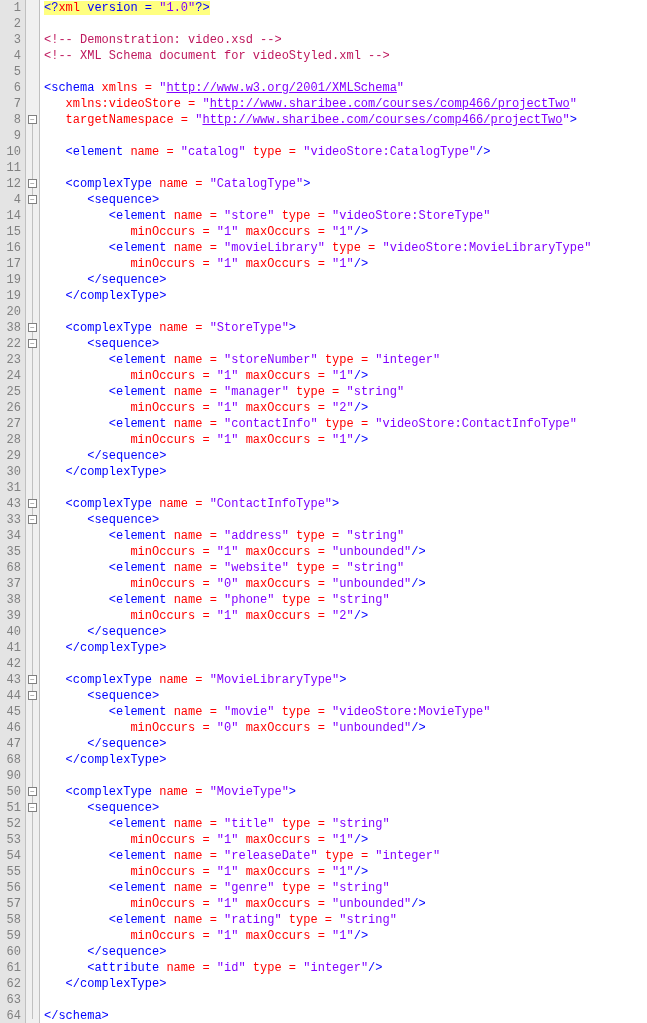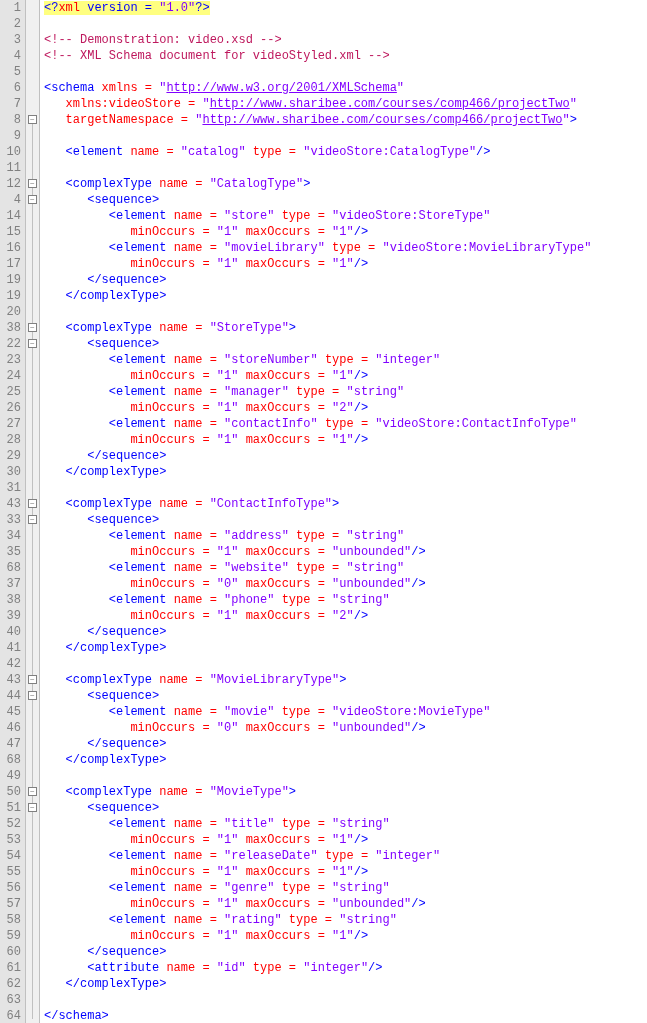"49" div { text: 49 -> 90 }
